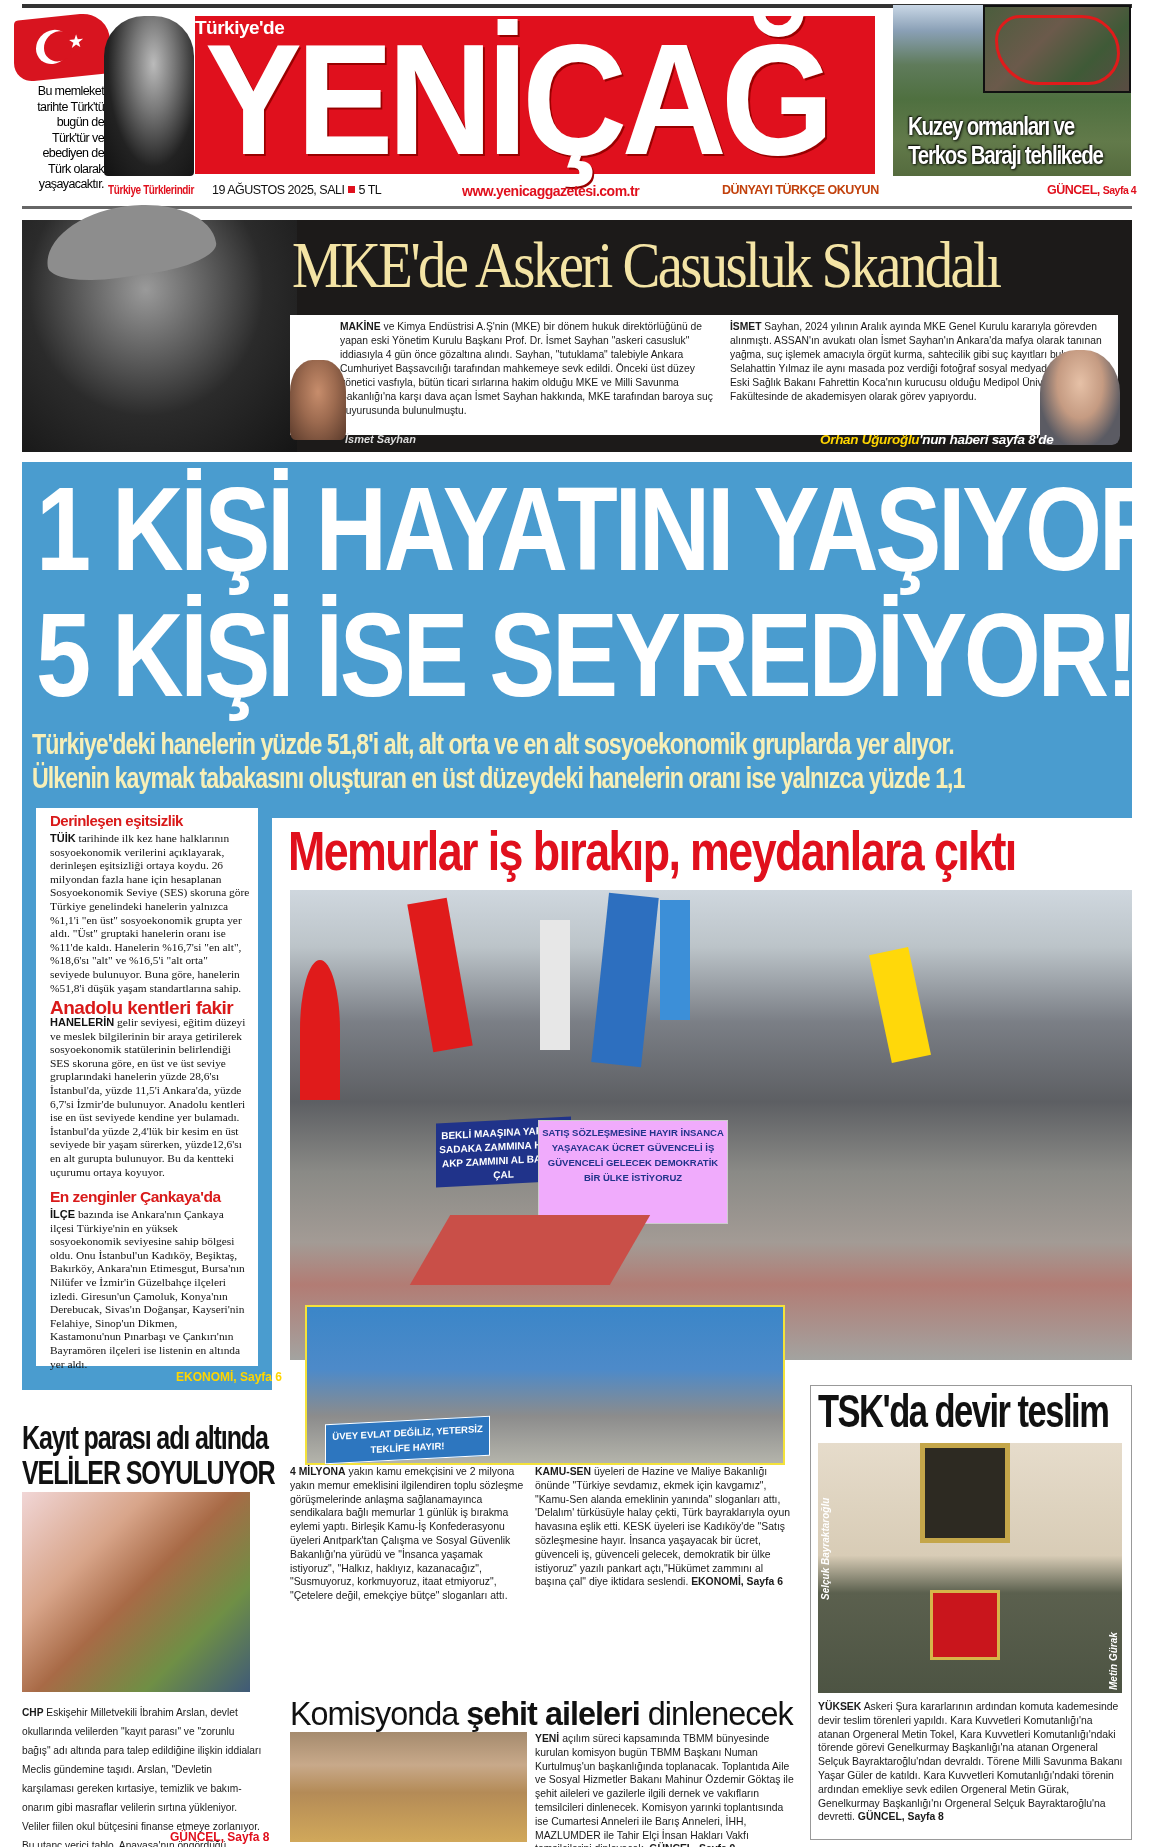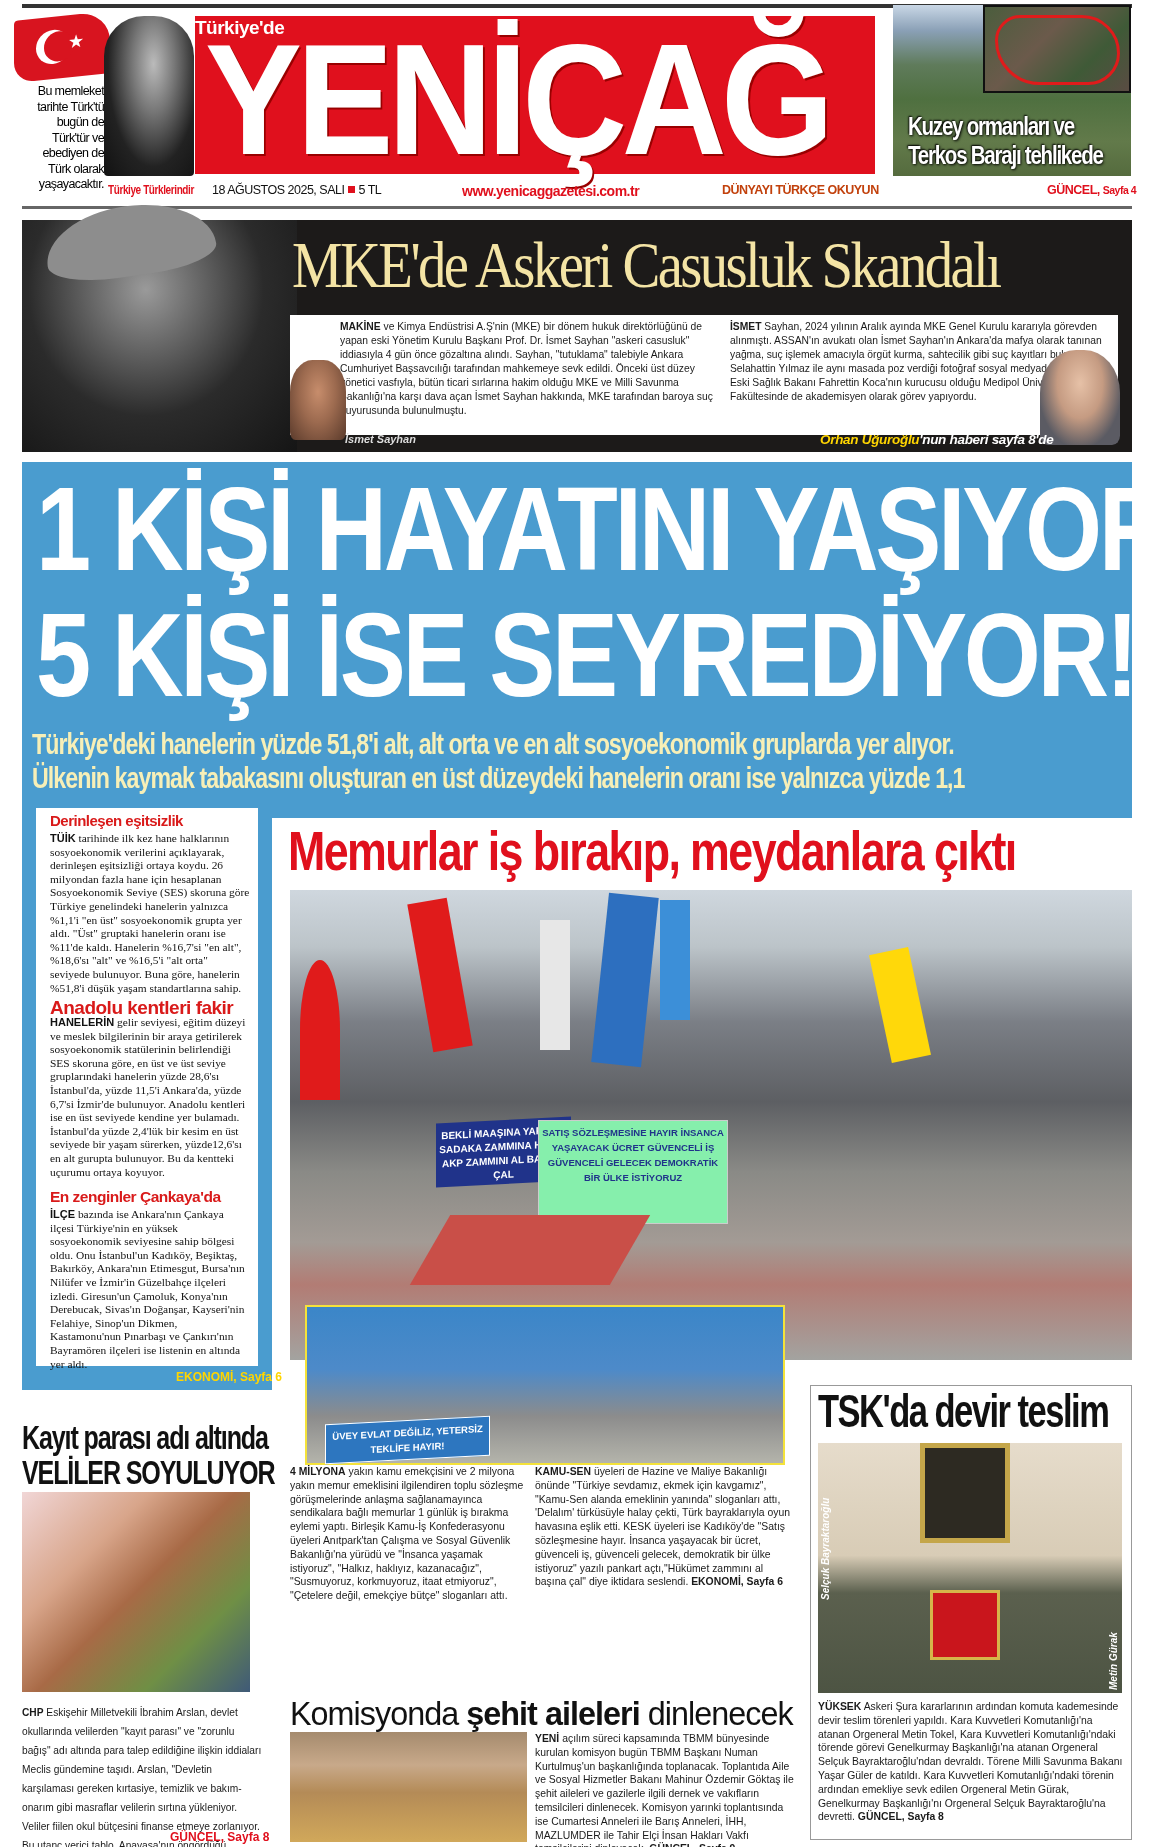"18 AĞUSTOS 2025," span { text: 18 -> 19 }
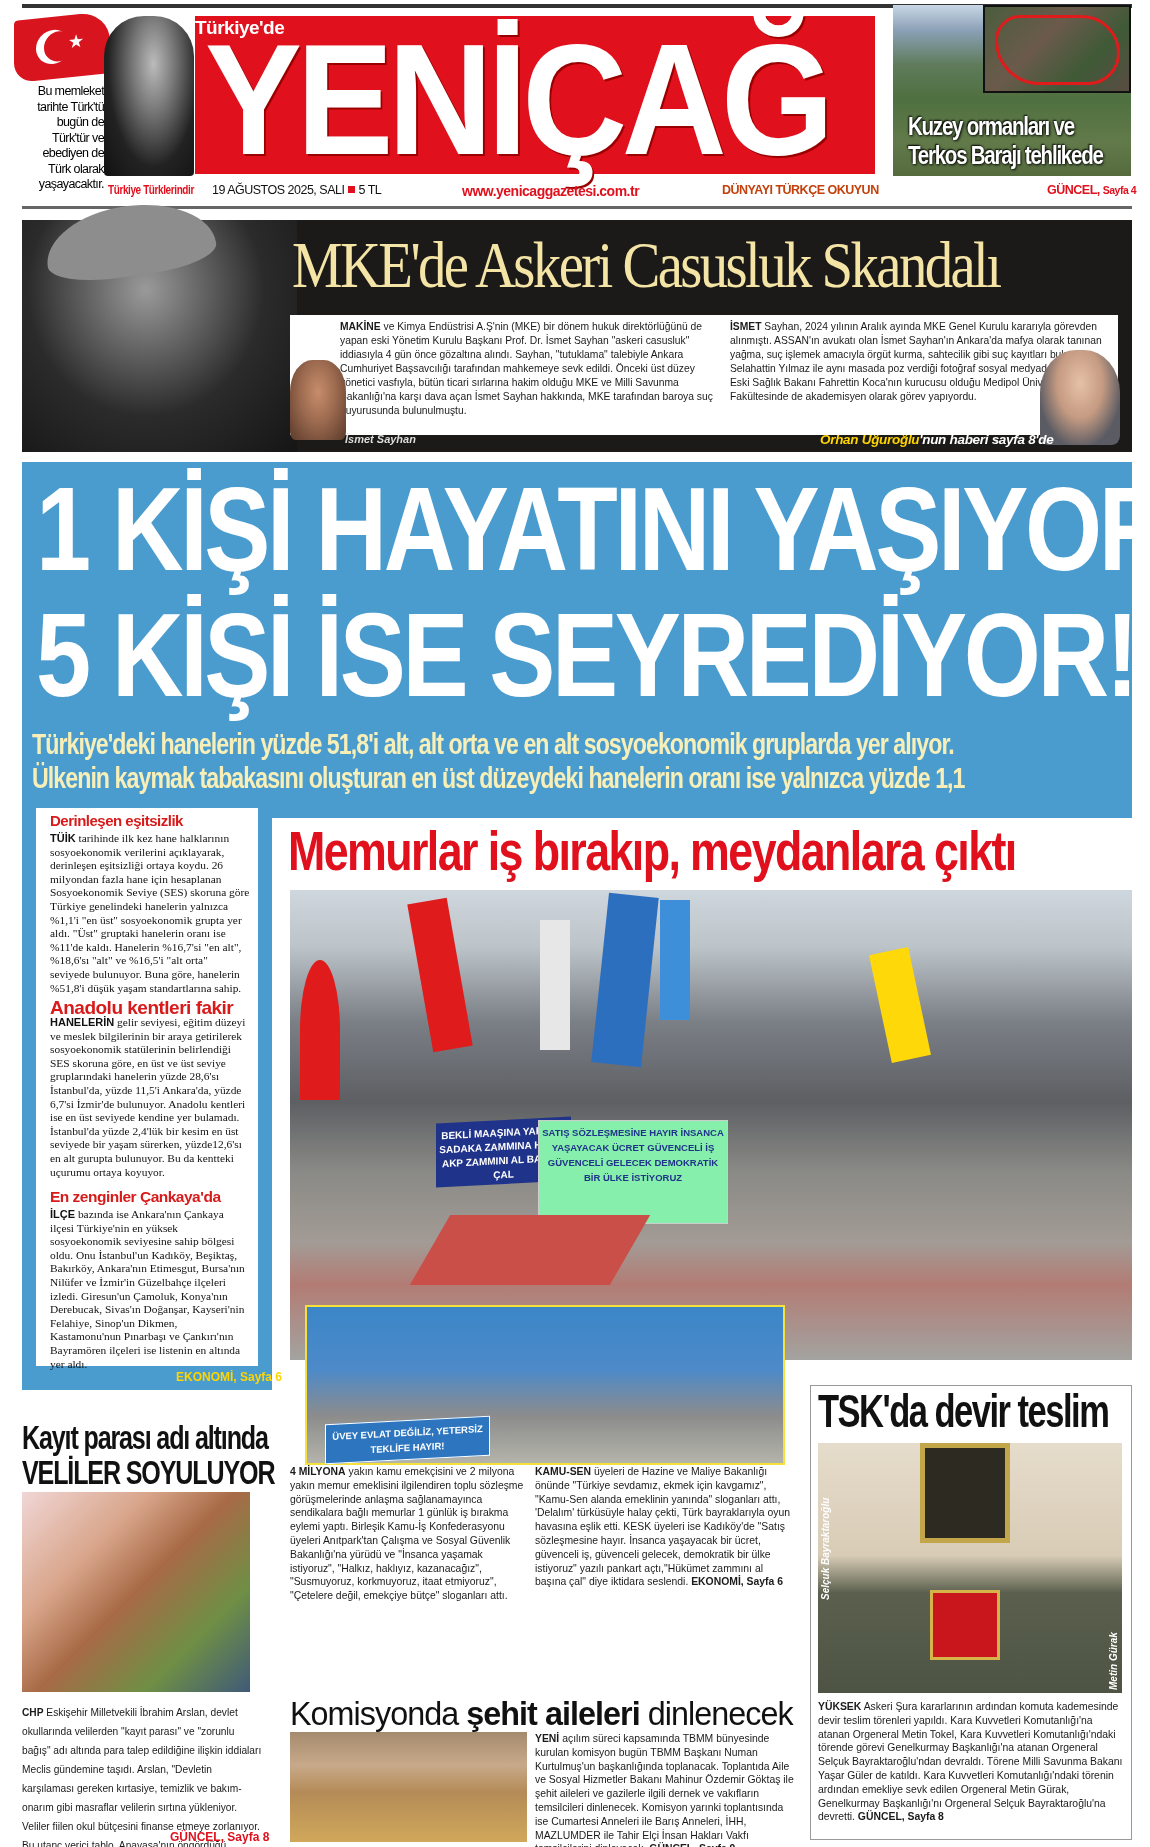"SATIŞ SÖZLEŞMESİNE HAYIR İNSANCA" #banner2 { background: #86efac -> #f0abfc }
